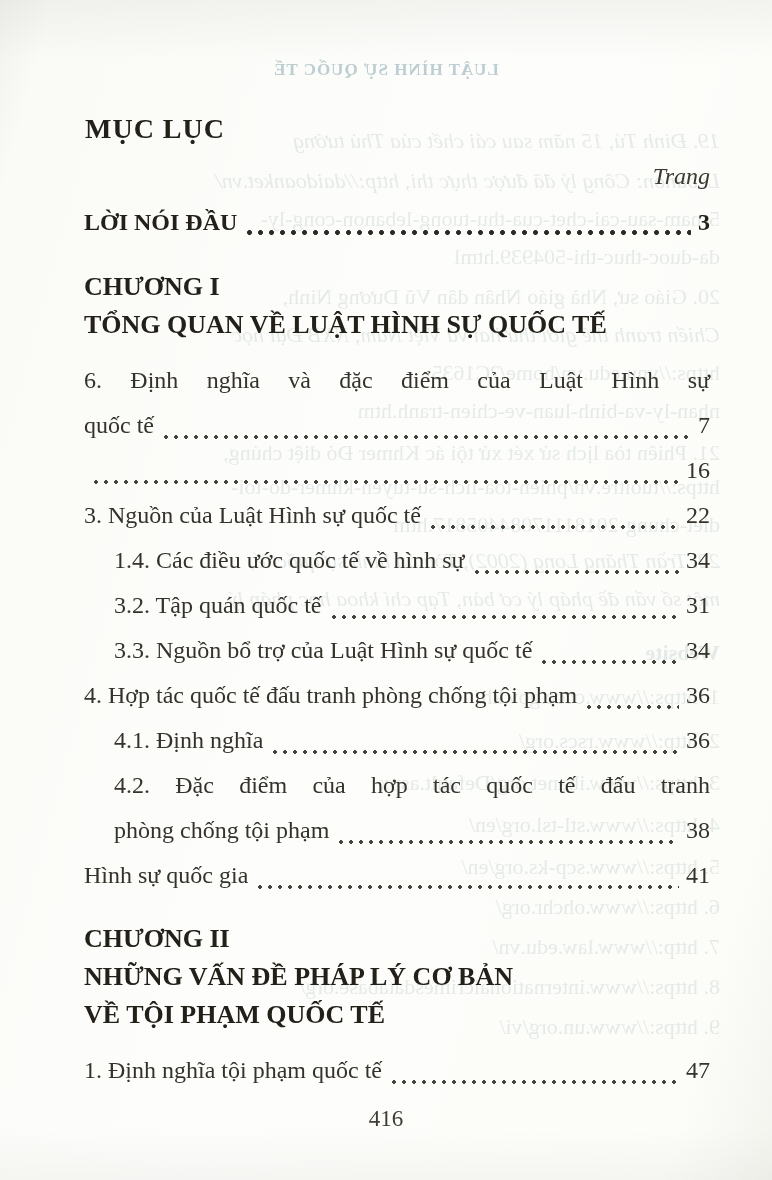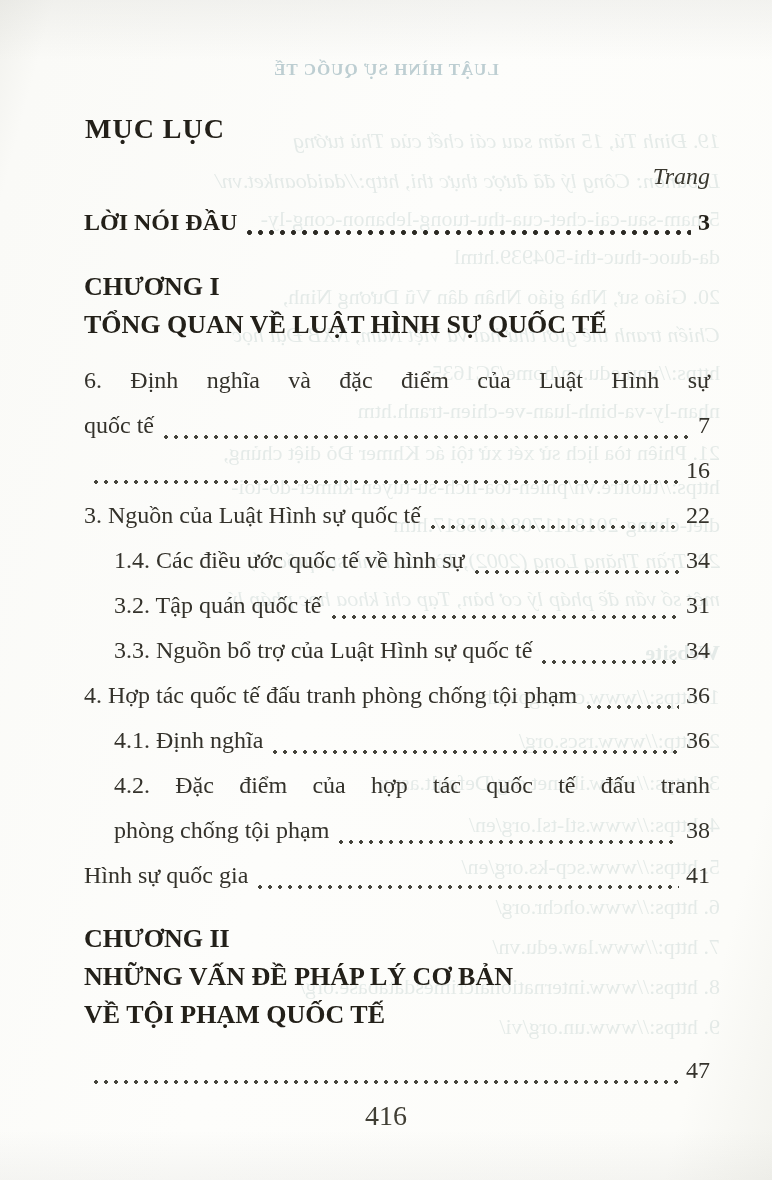"1. Định nghĩa tội phạm" span.txt { html: none -> <span>1. Định nghĩa tội phạm quốc tế</span> }
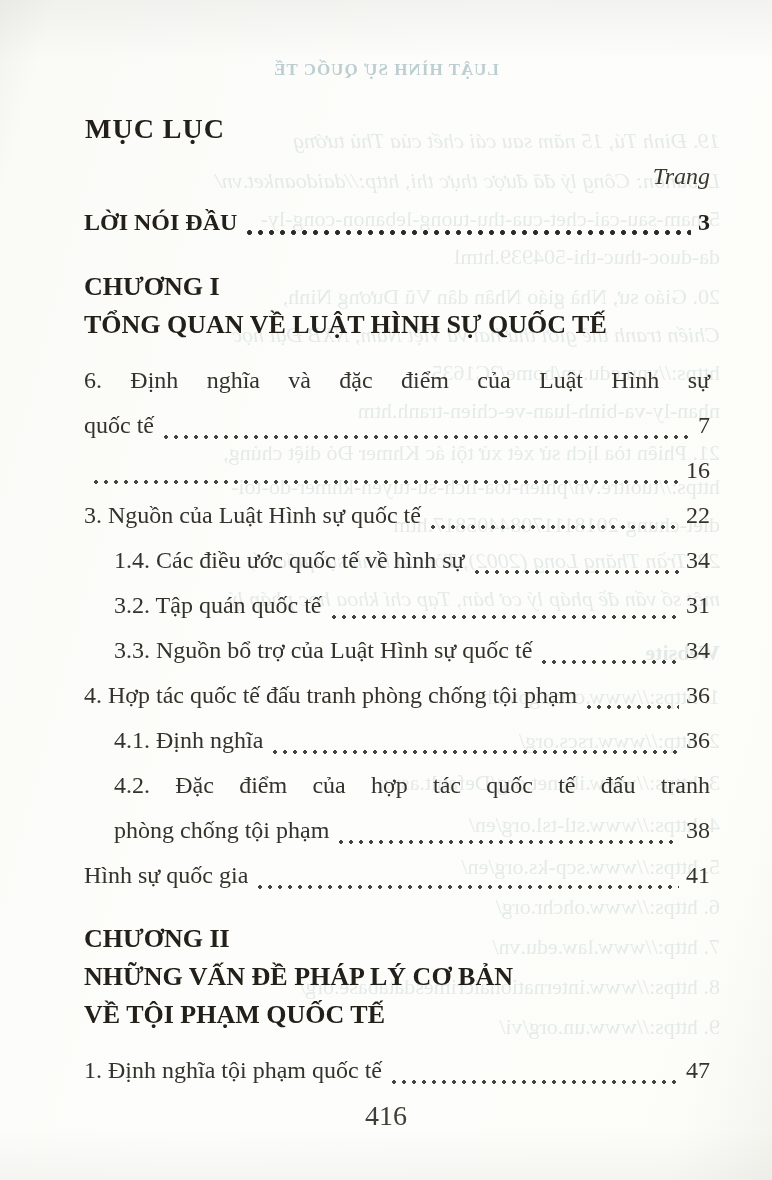"416" .folio { font-size: 28px -> 23px }
